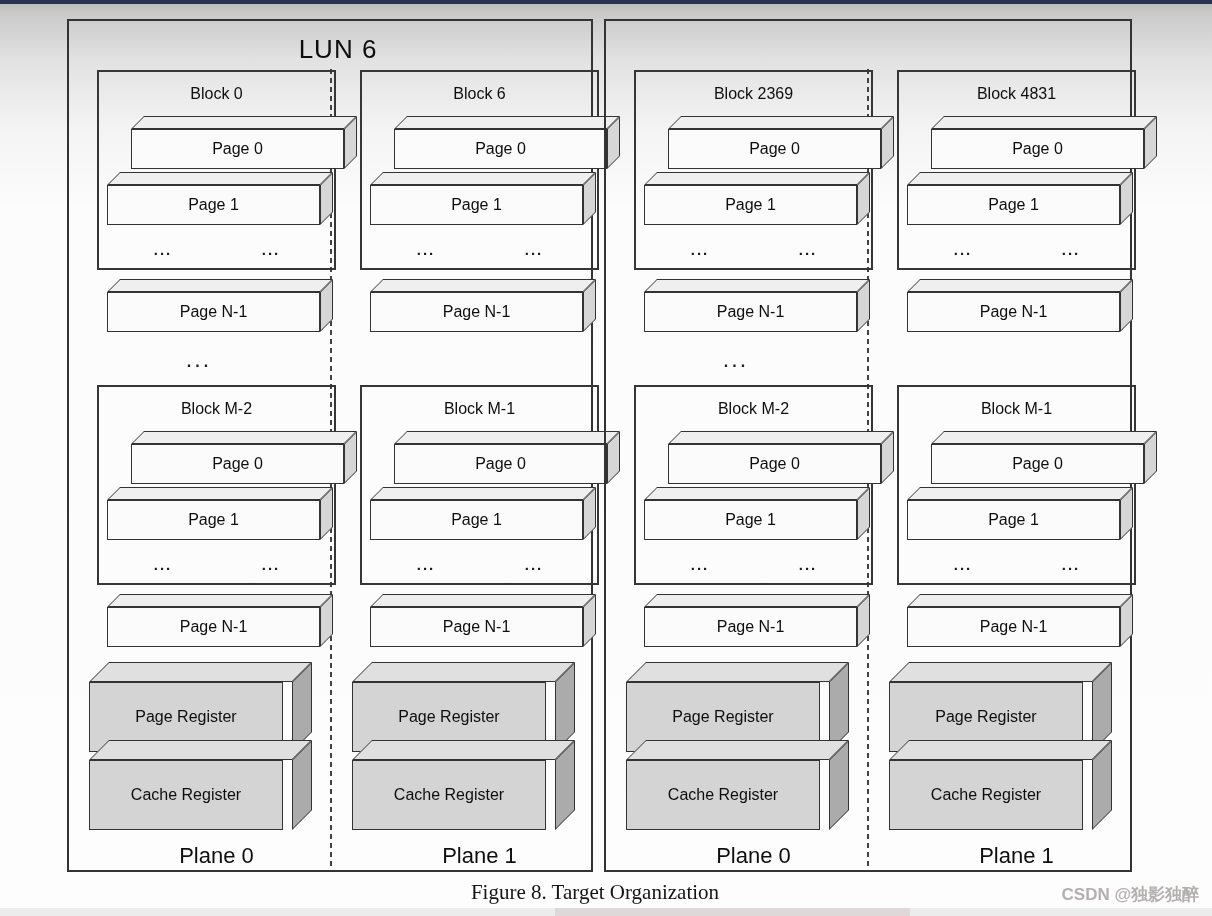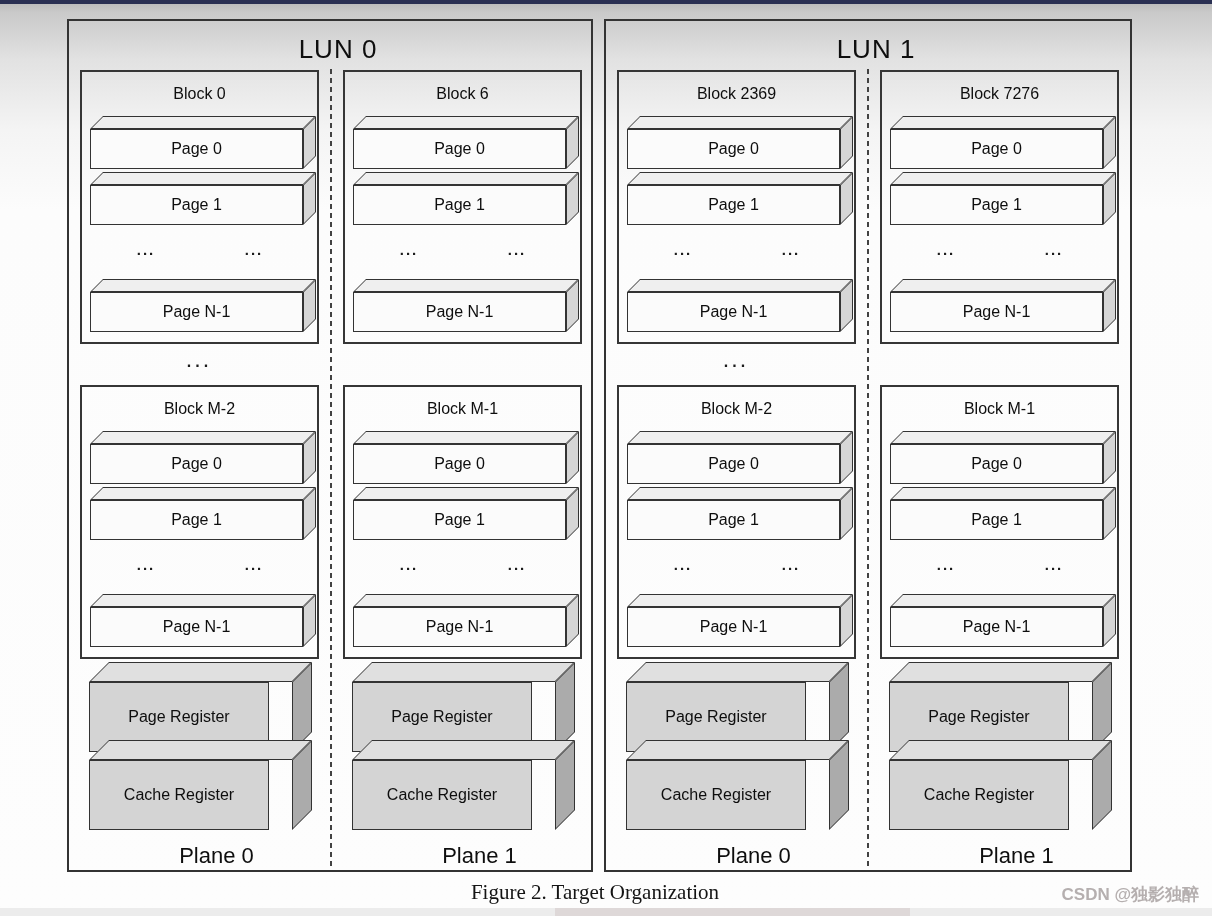"LUN 0" div.lun-title { text: 0 -> 6 }
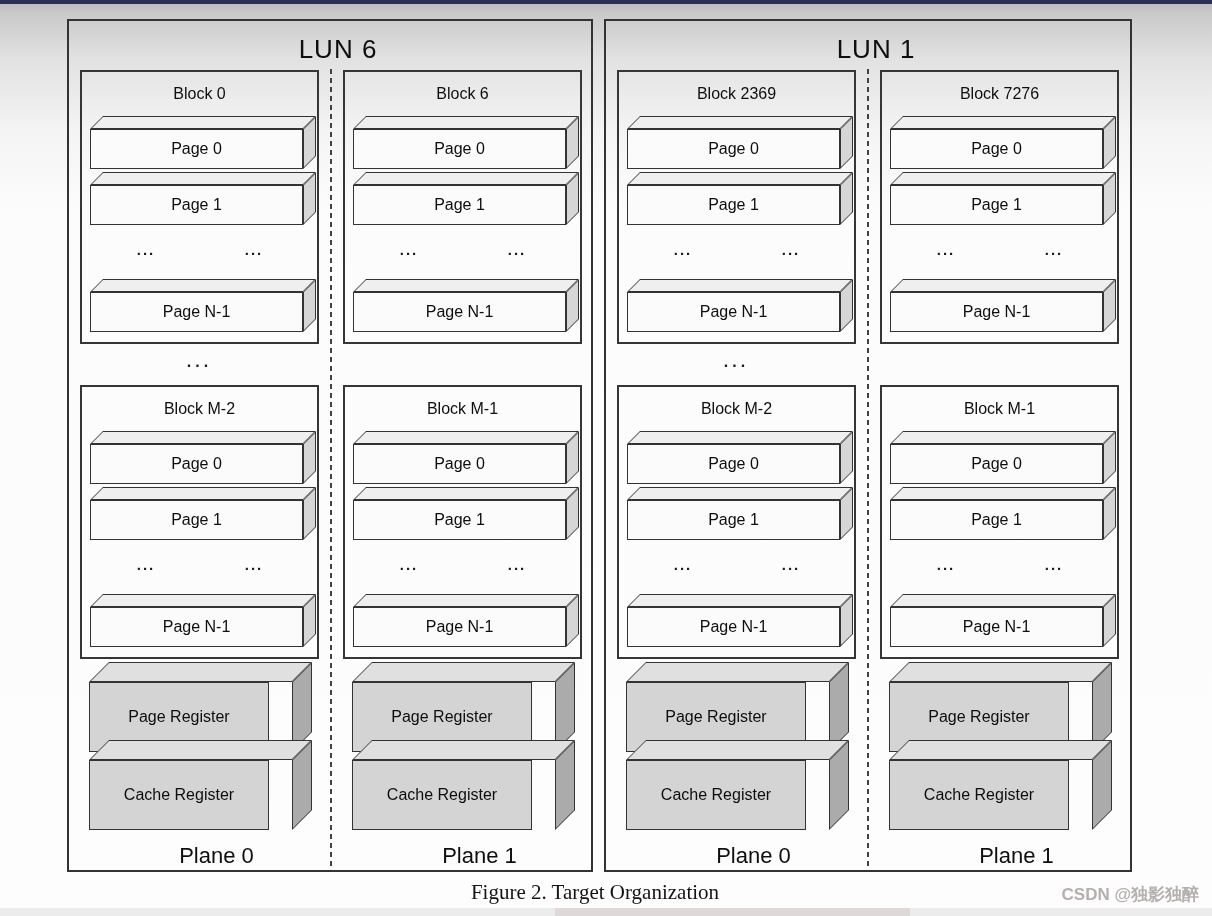"LUN 1" div.lun-title { html: <div>LUN 1</div> -> none }
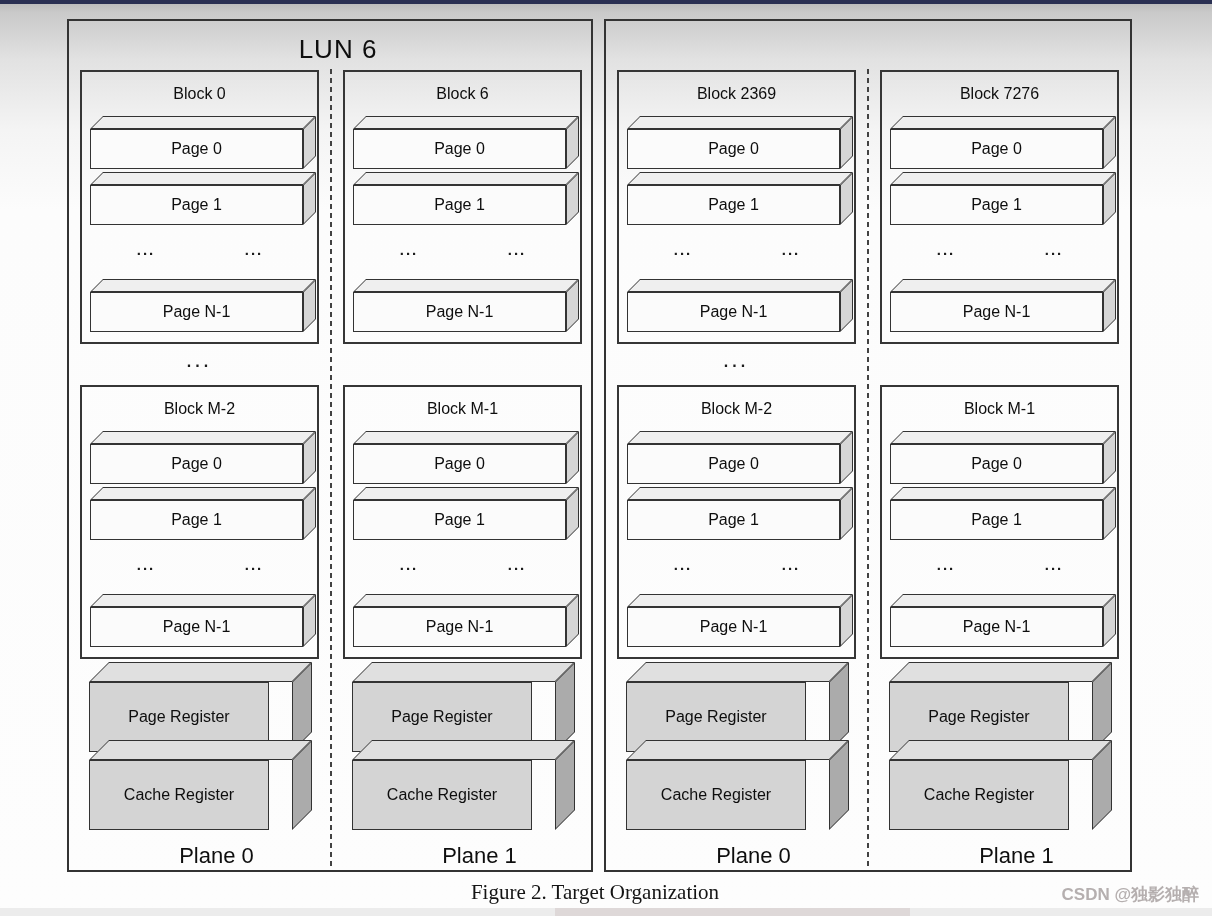"Block 0" .block { height: 274px -> 200px; left: 11px -> 28px }
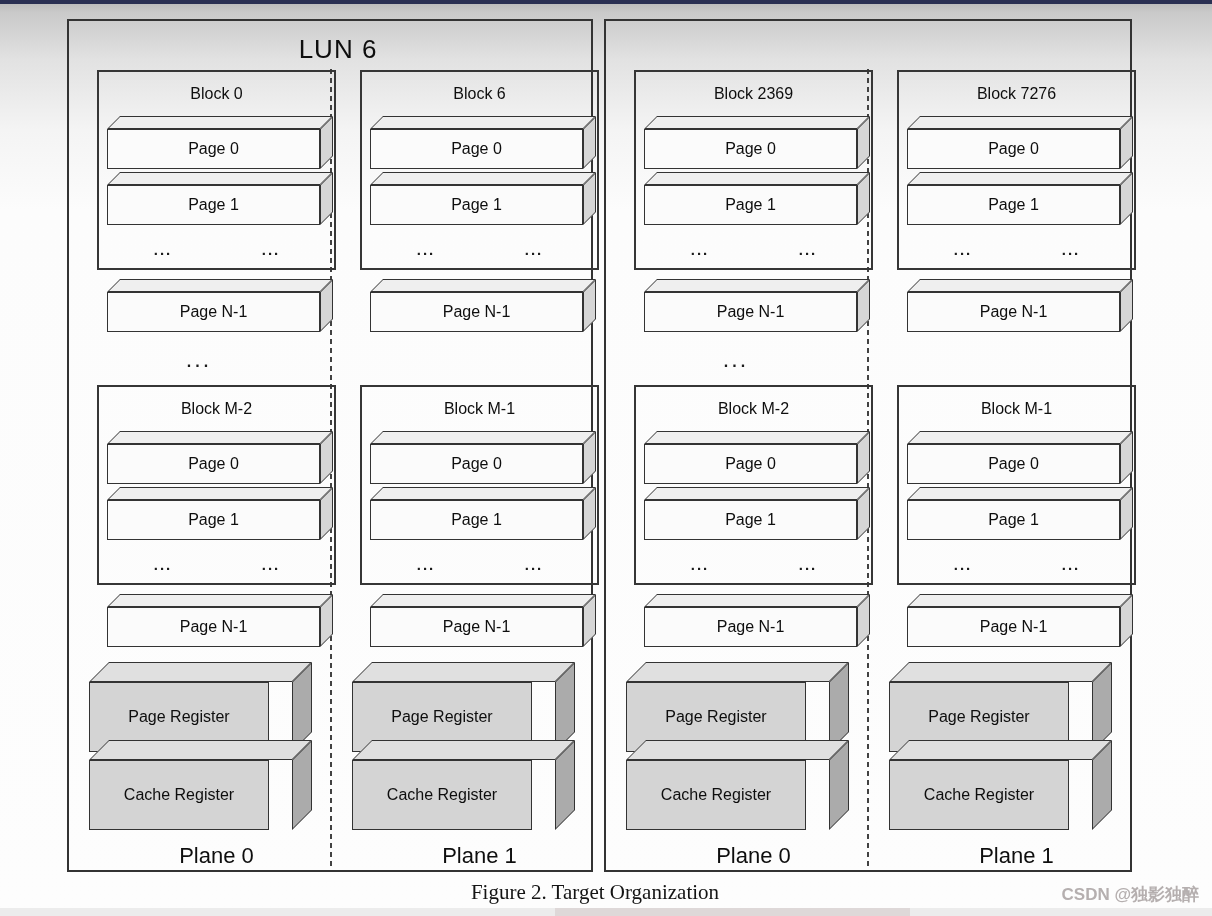"Block 7276" div.block-title { text: 7276 -> 4831 }
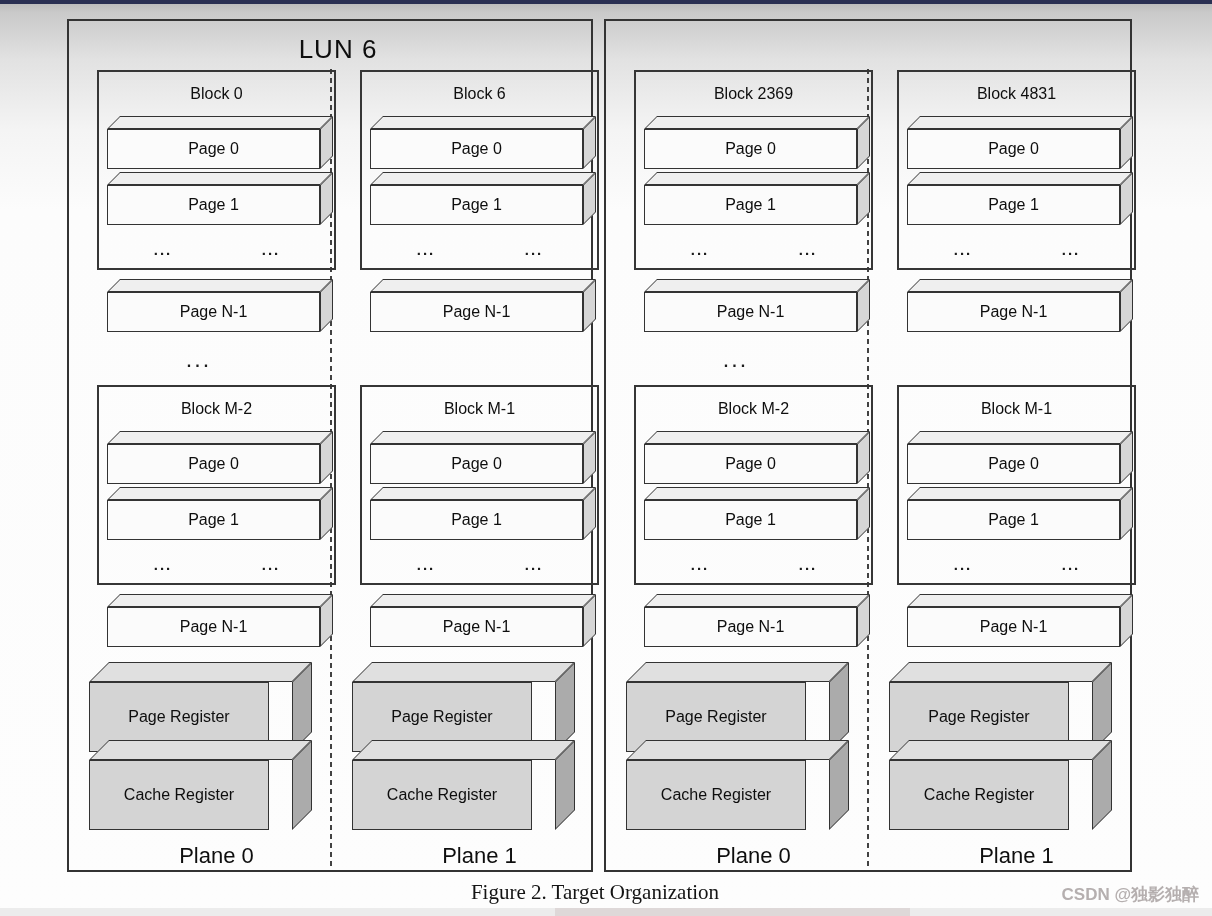"Page 0" .pp0 { margin-left: none -> 24px }
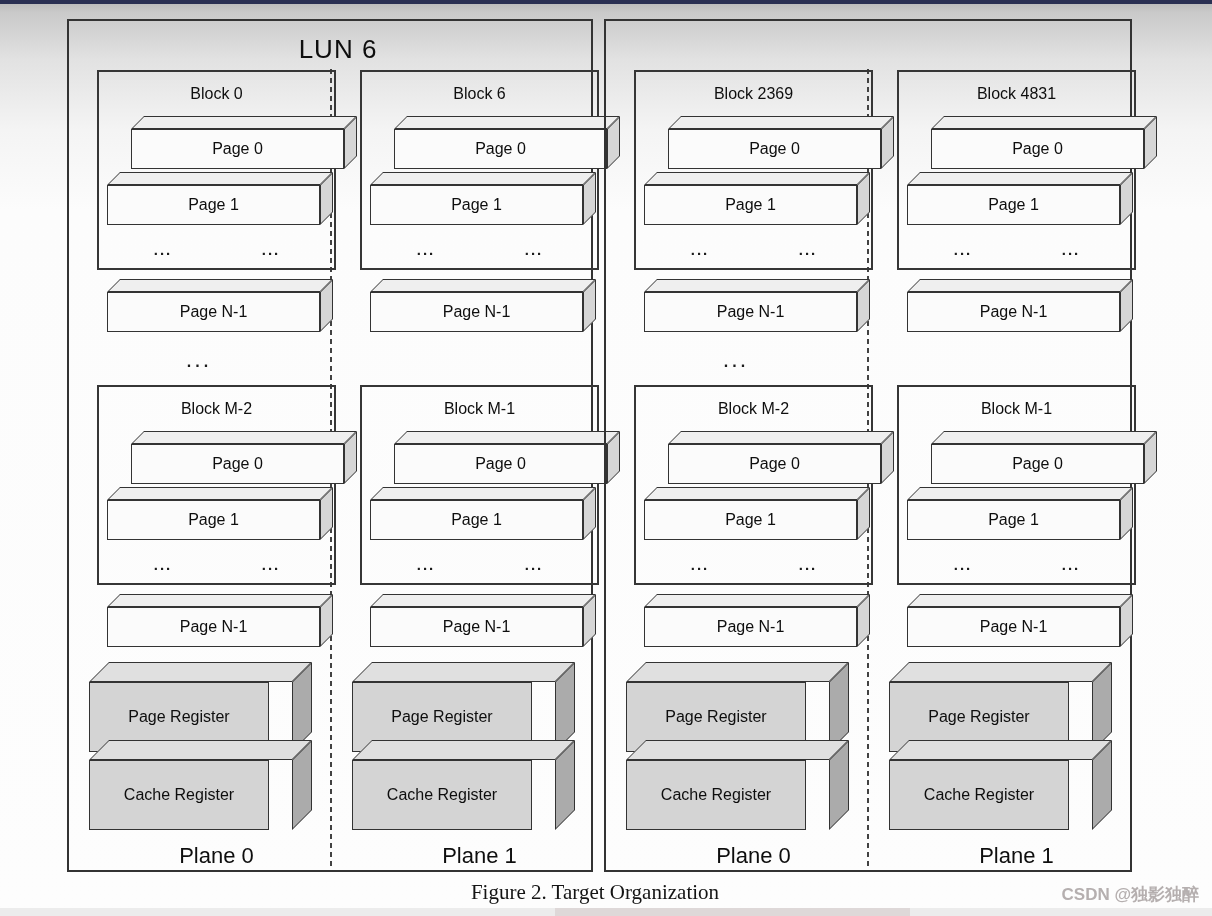"Page Register" .regbox .face-front { width: 180px -> 194px }
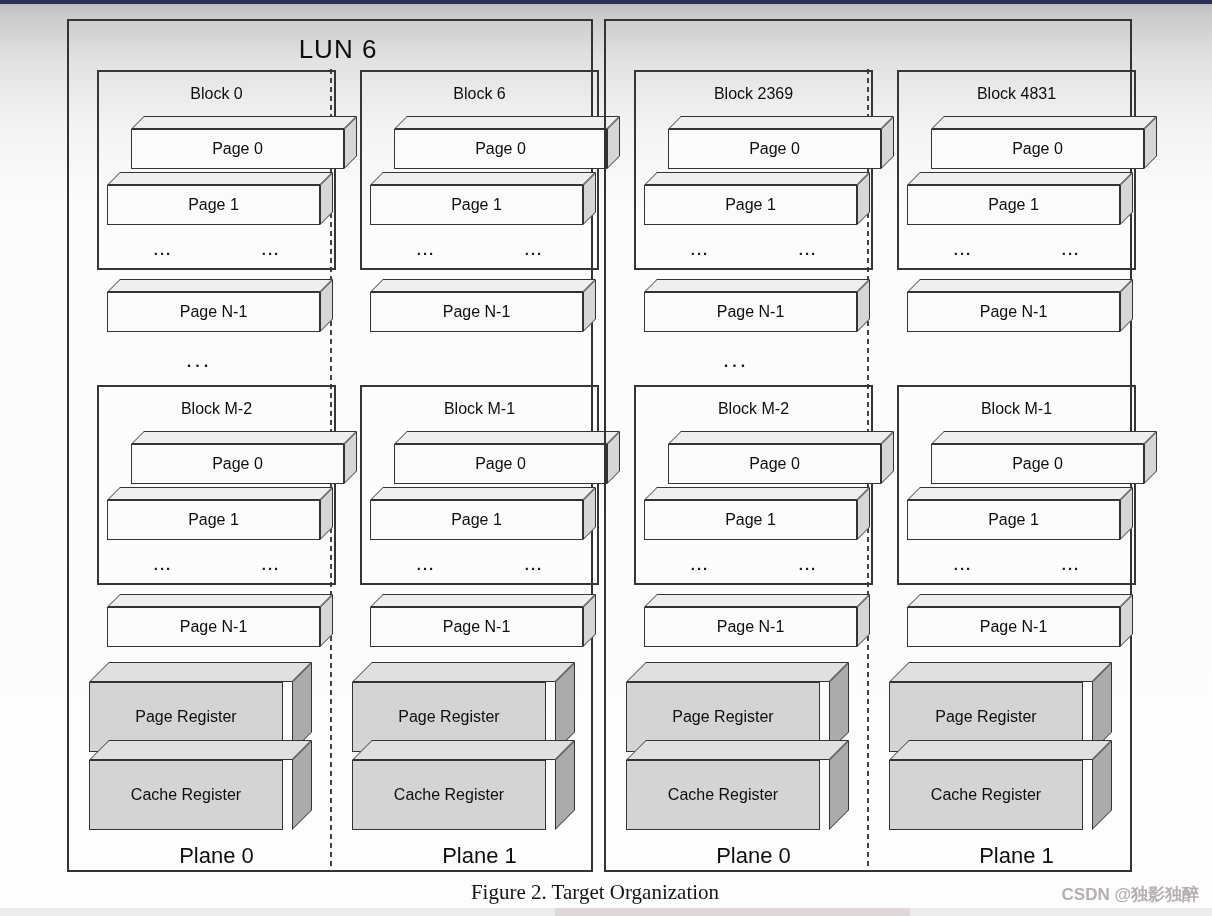"Figure 2. Target Organization" div.caption { text: 2 -> 8 }
